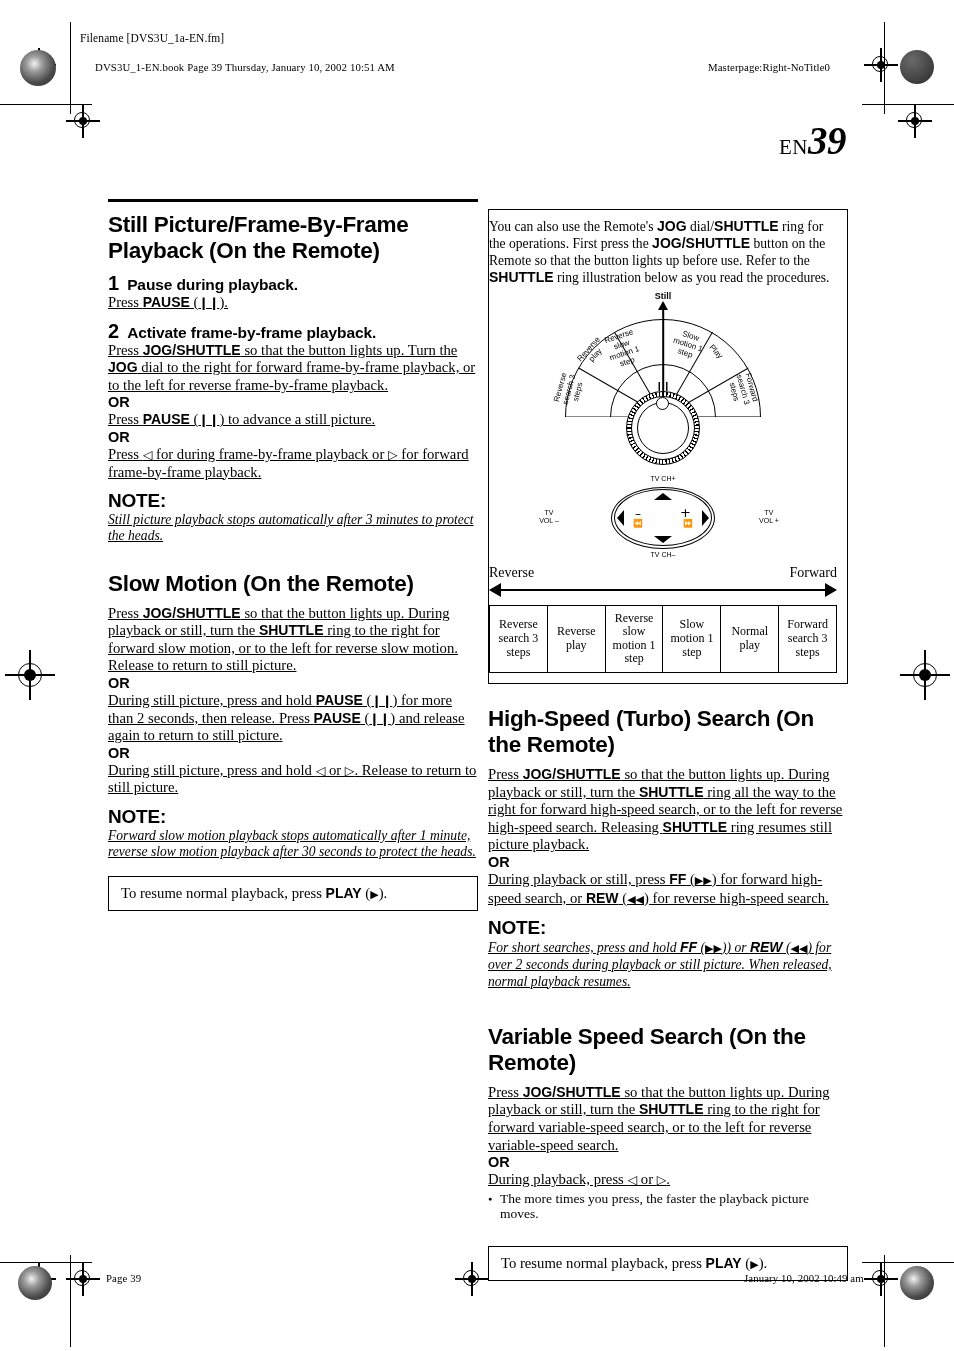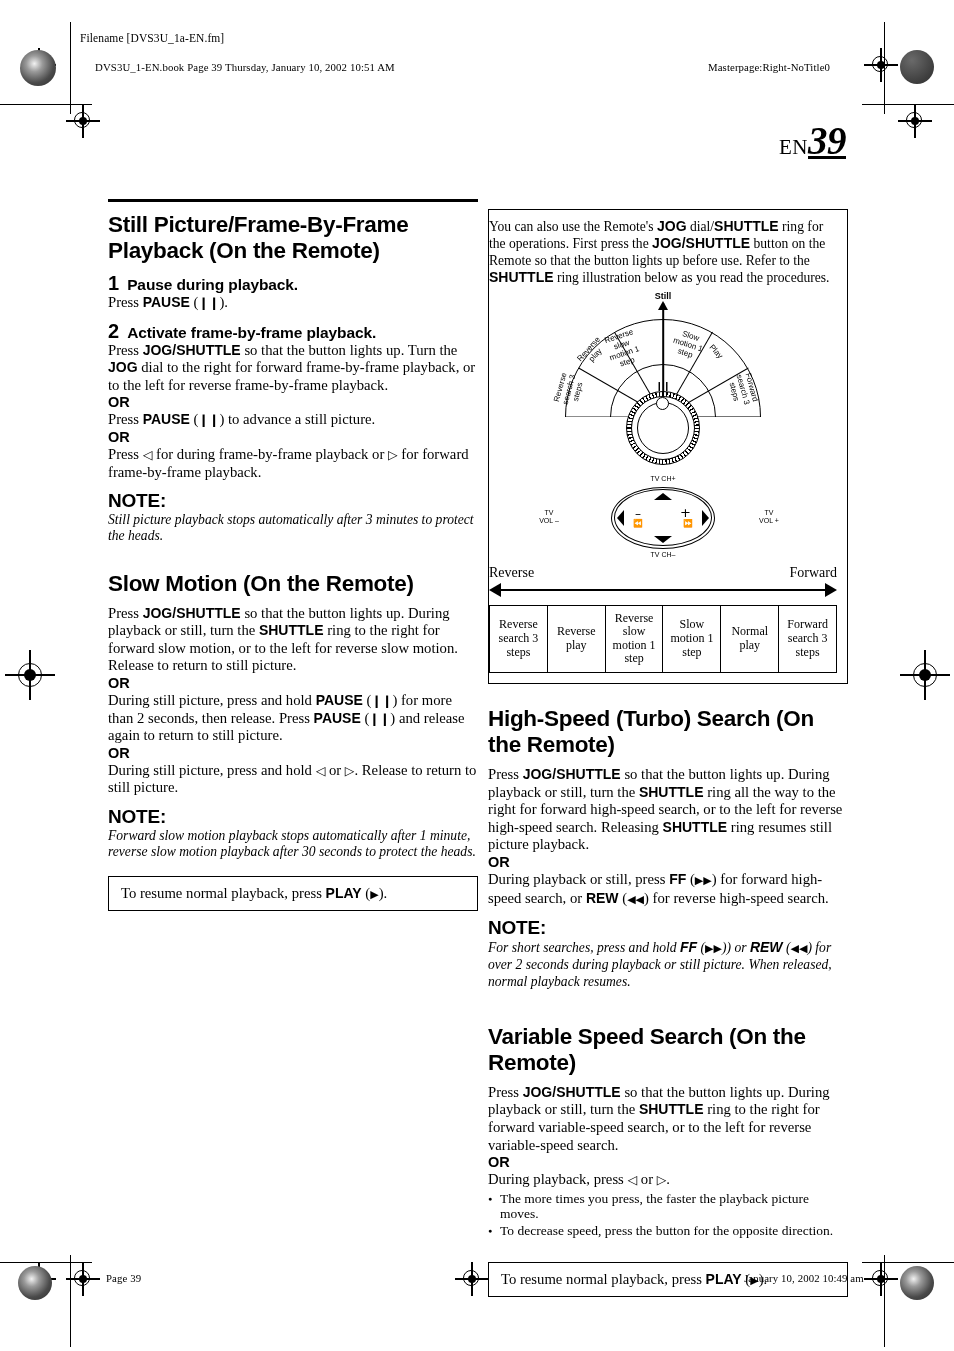"39" .pgnum .n { text-decoration: underline -> none }
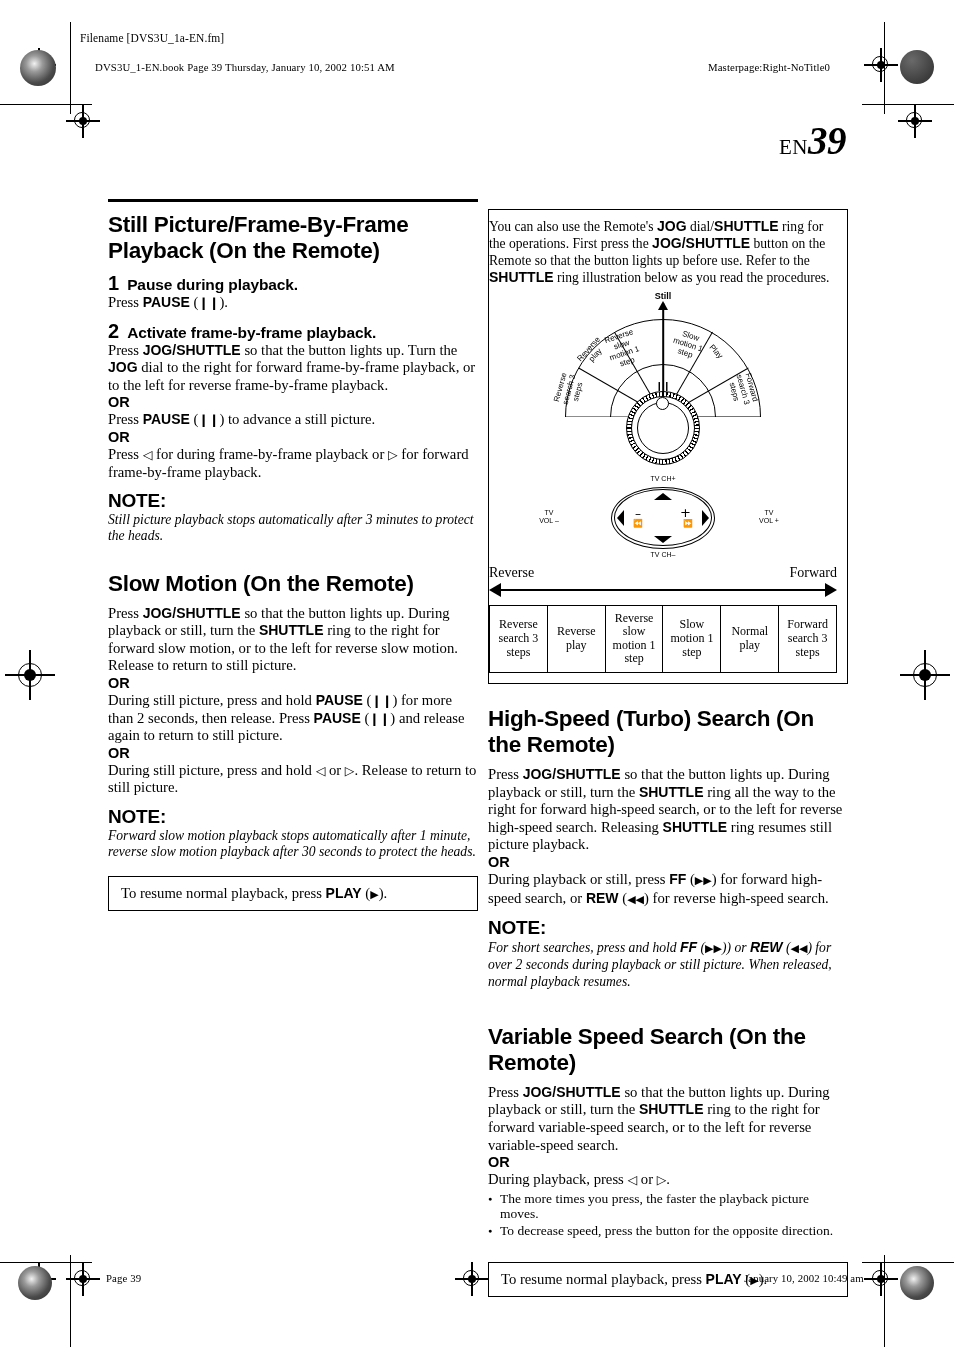"Press PAUSE (❙❙)." p.body { text-decoration: none -> underline }
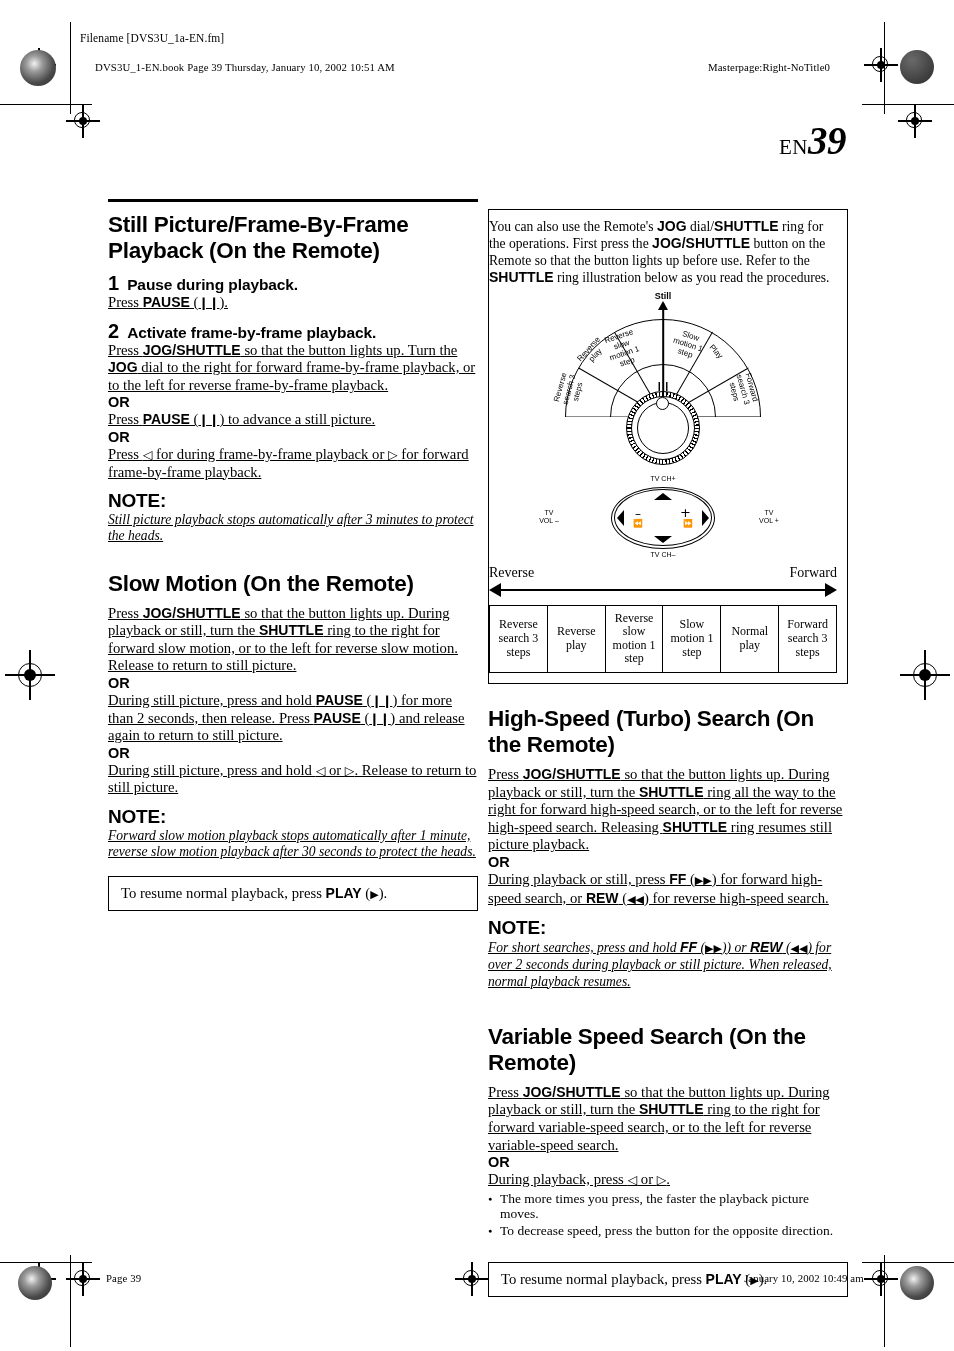"To decrease speed, press the" li { html: <li>To decrease speed, press the button for the opposite direction.</li> -> none }
